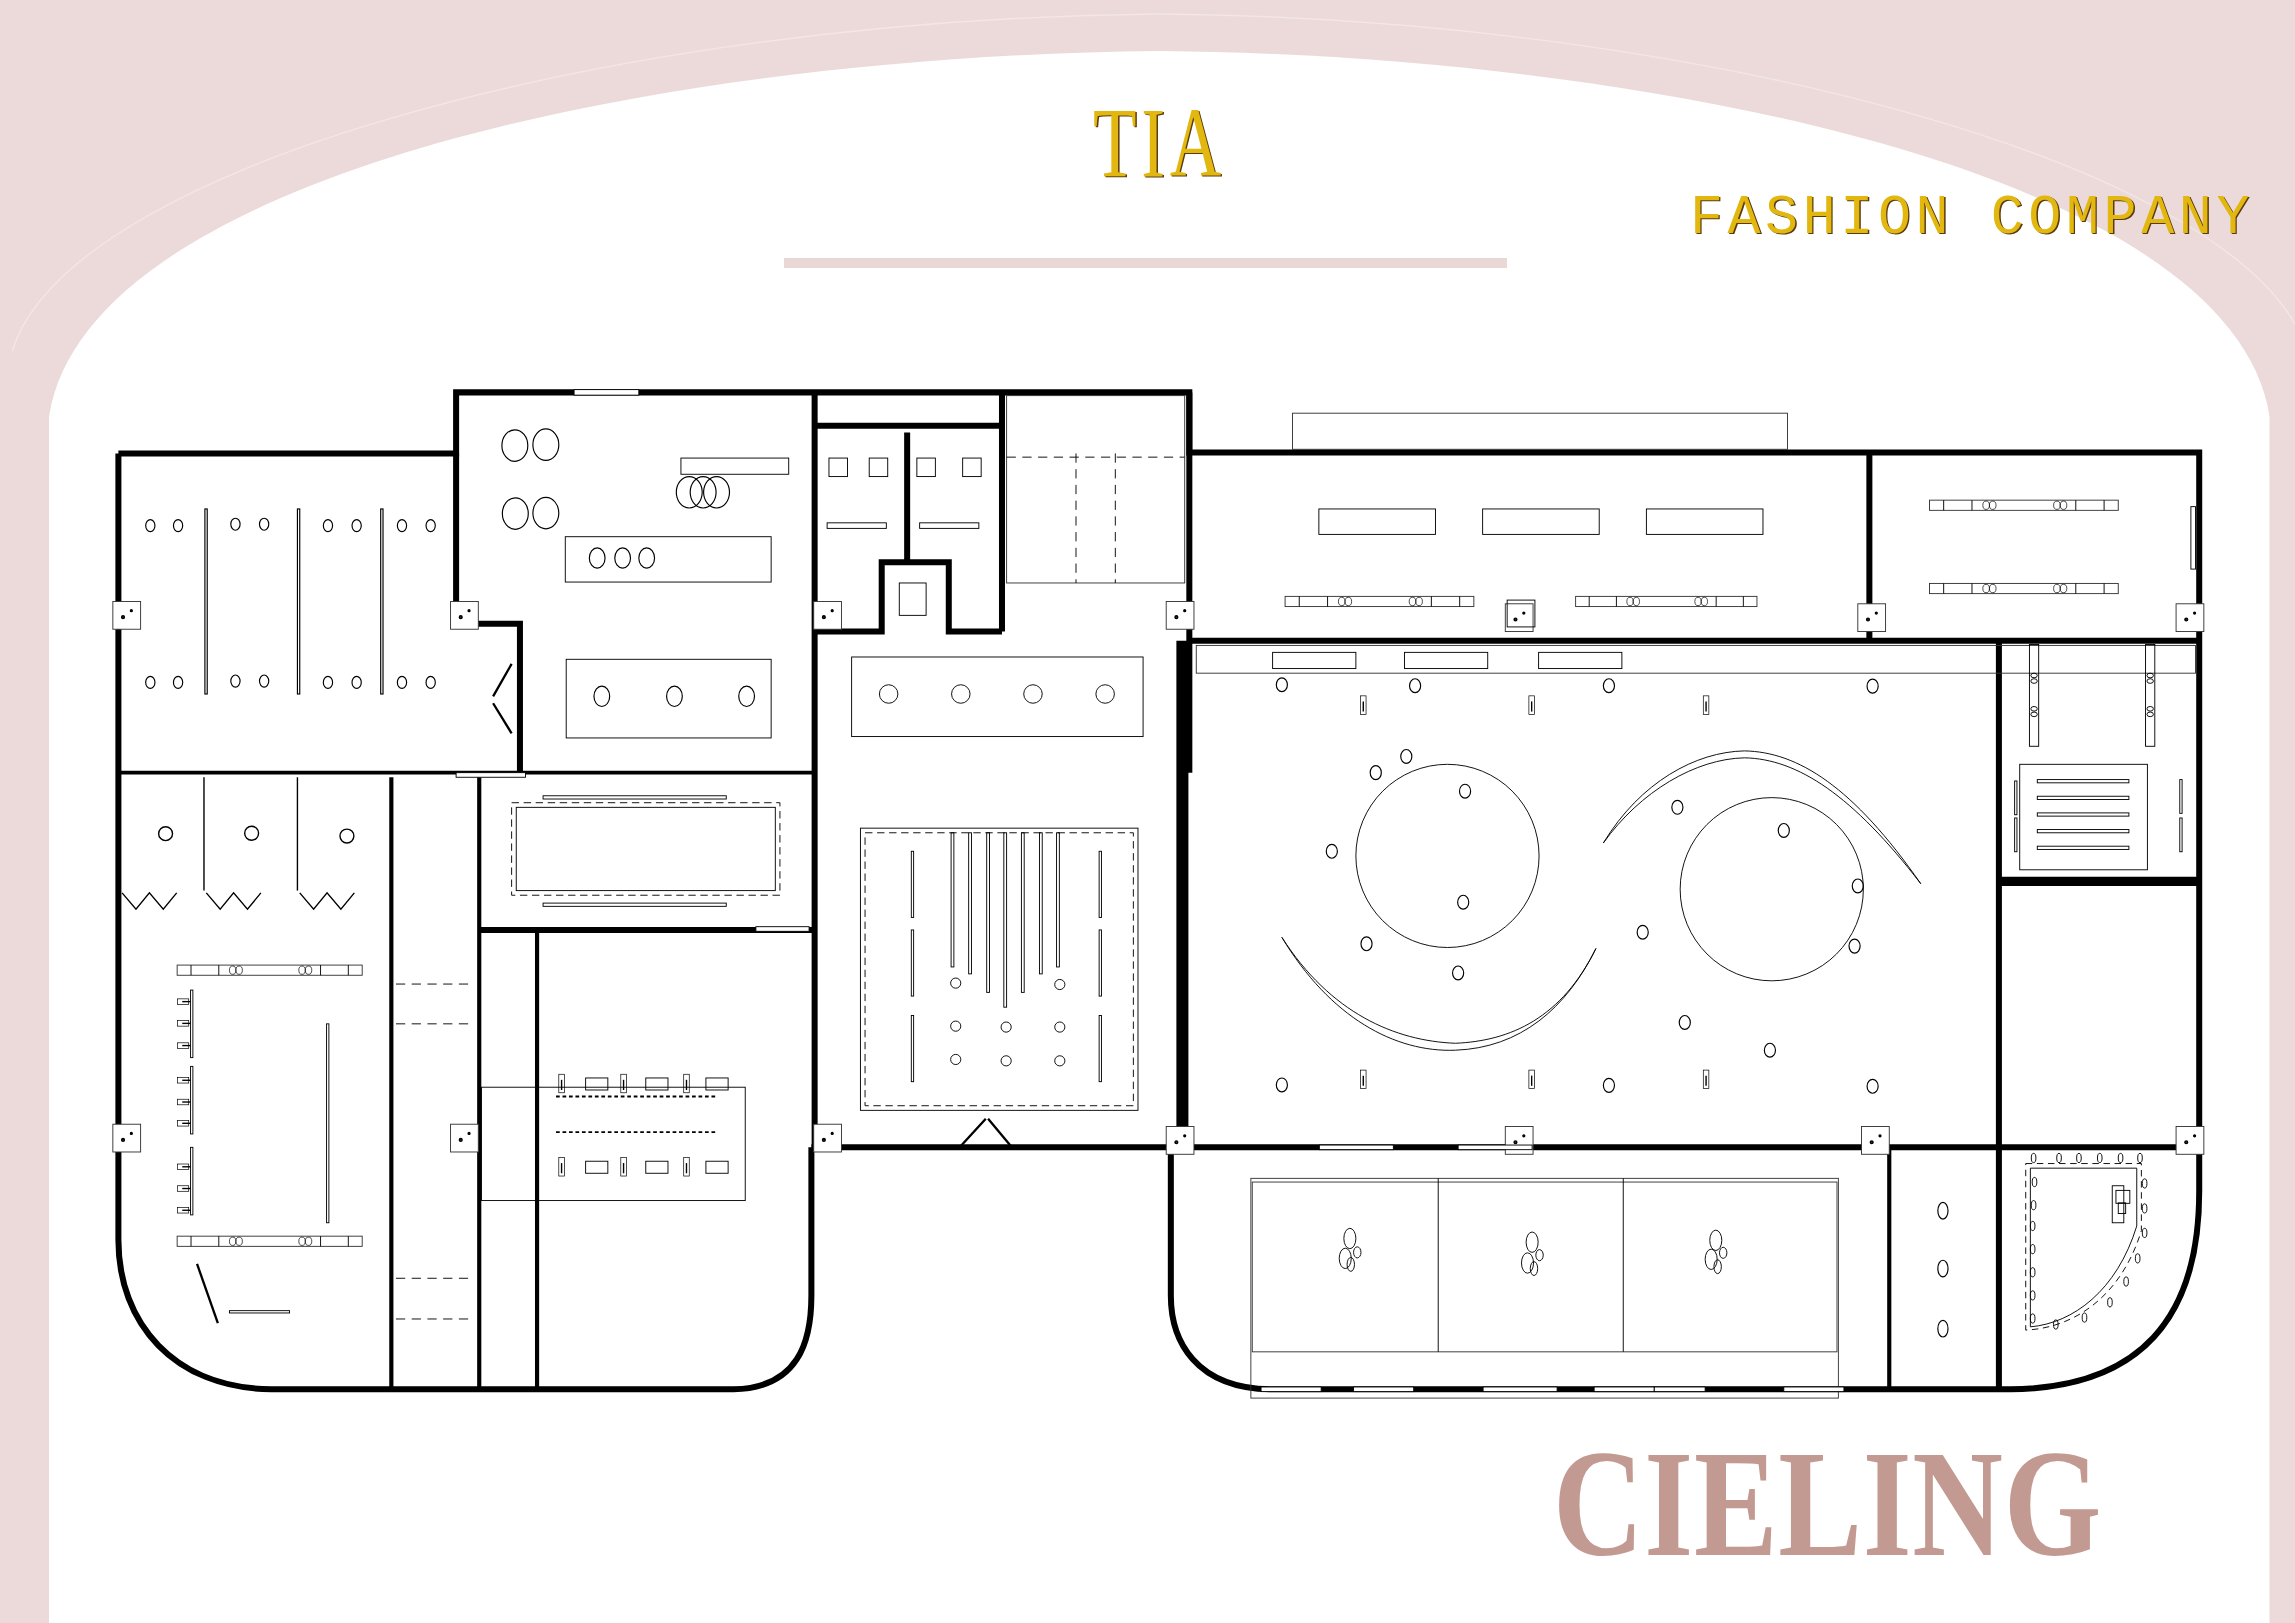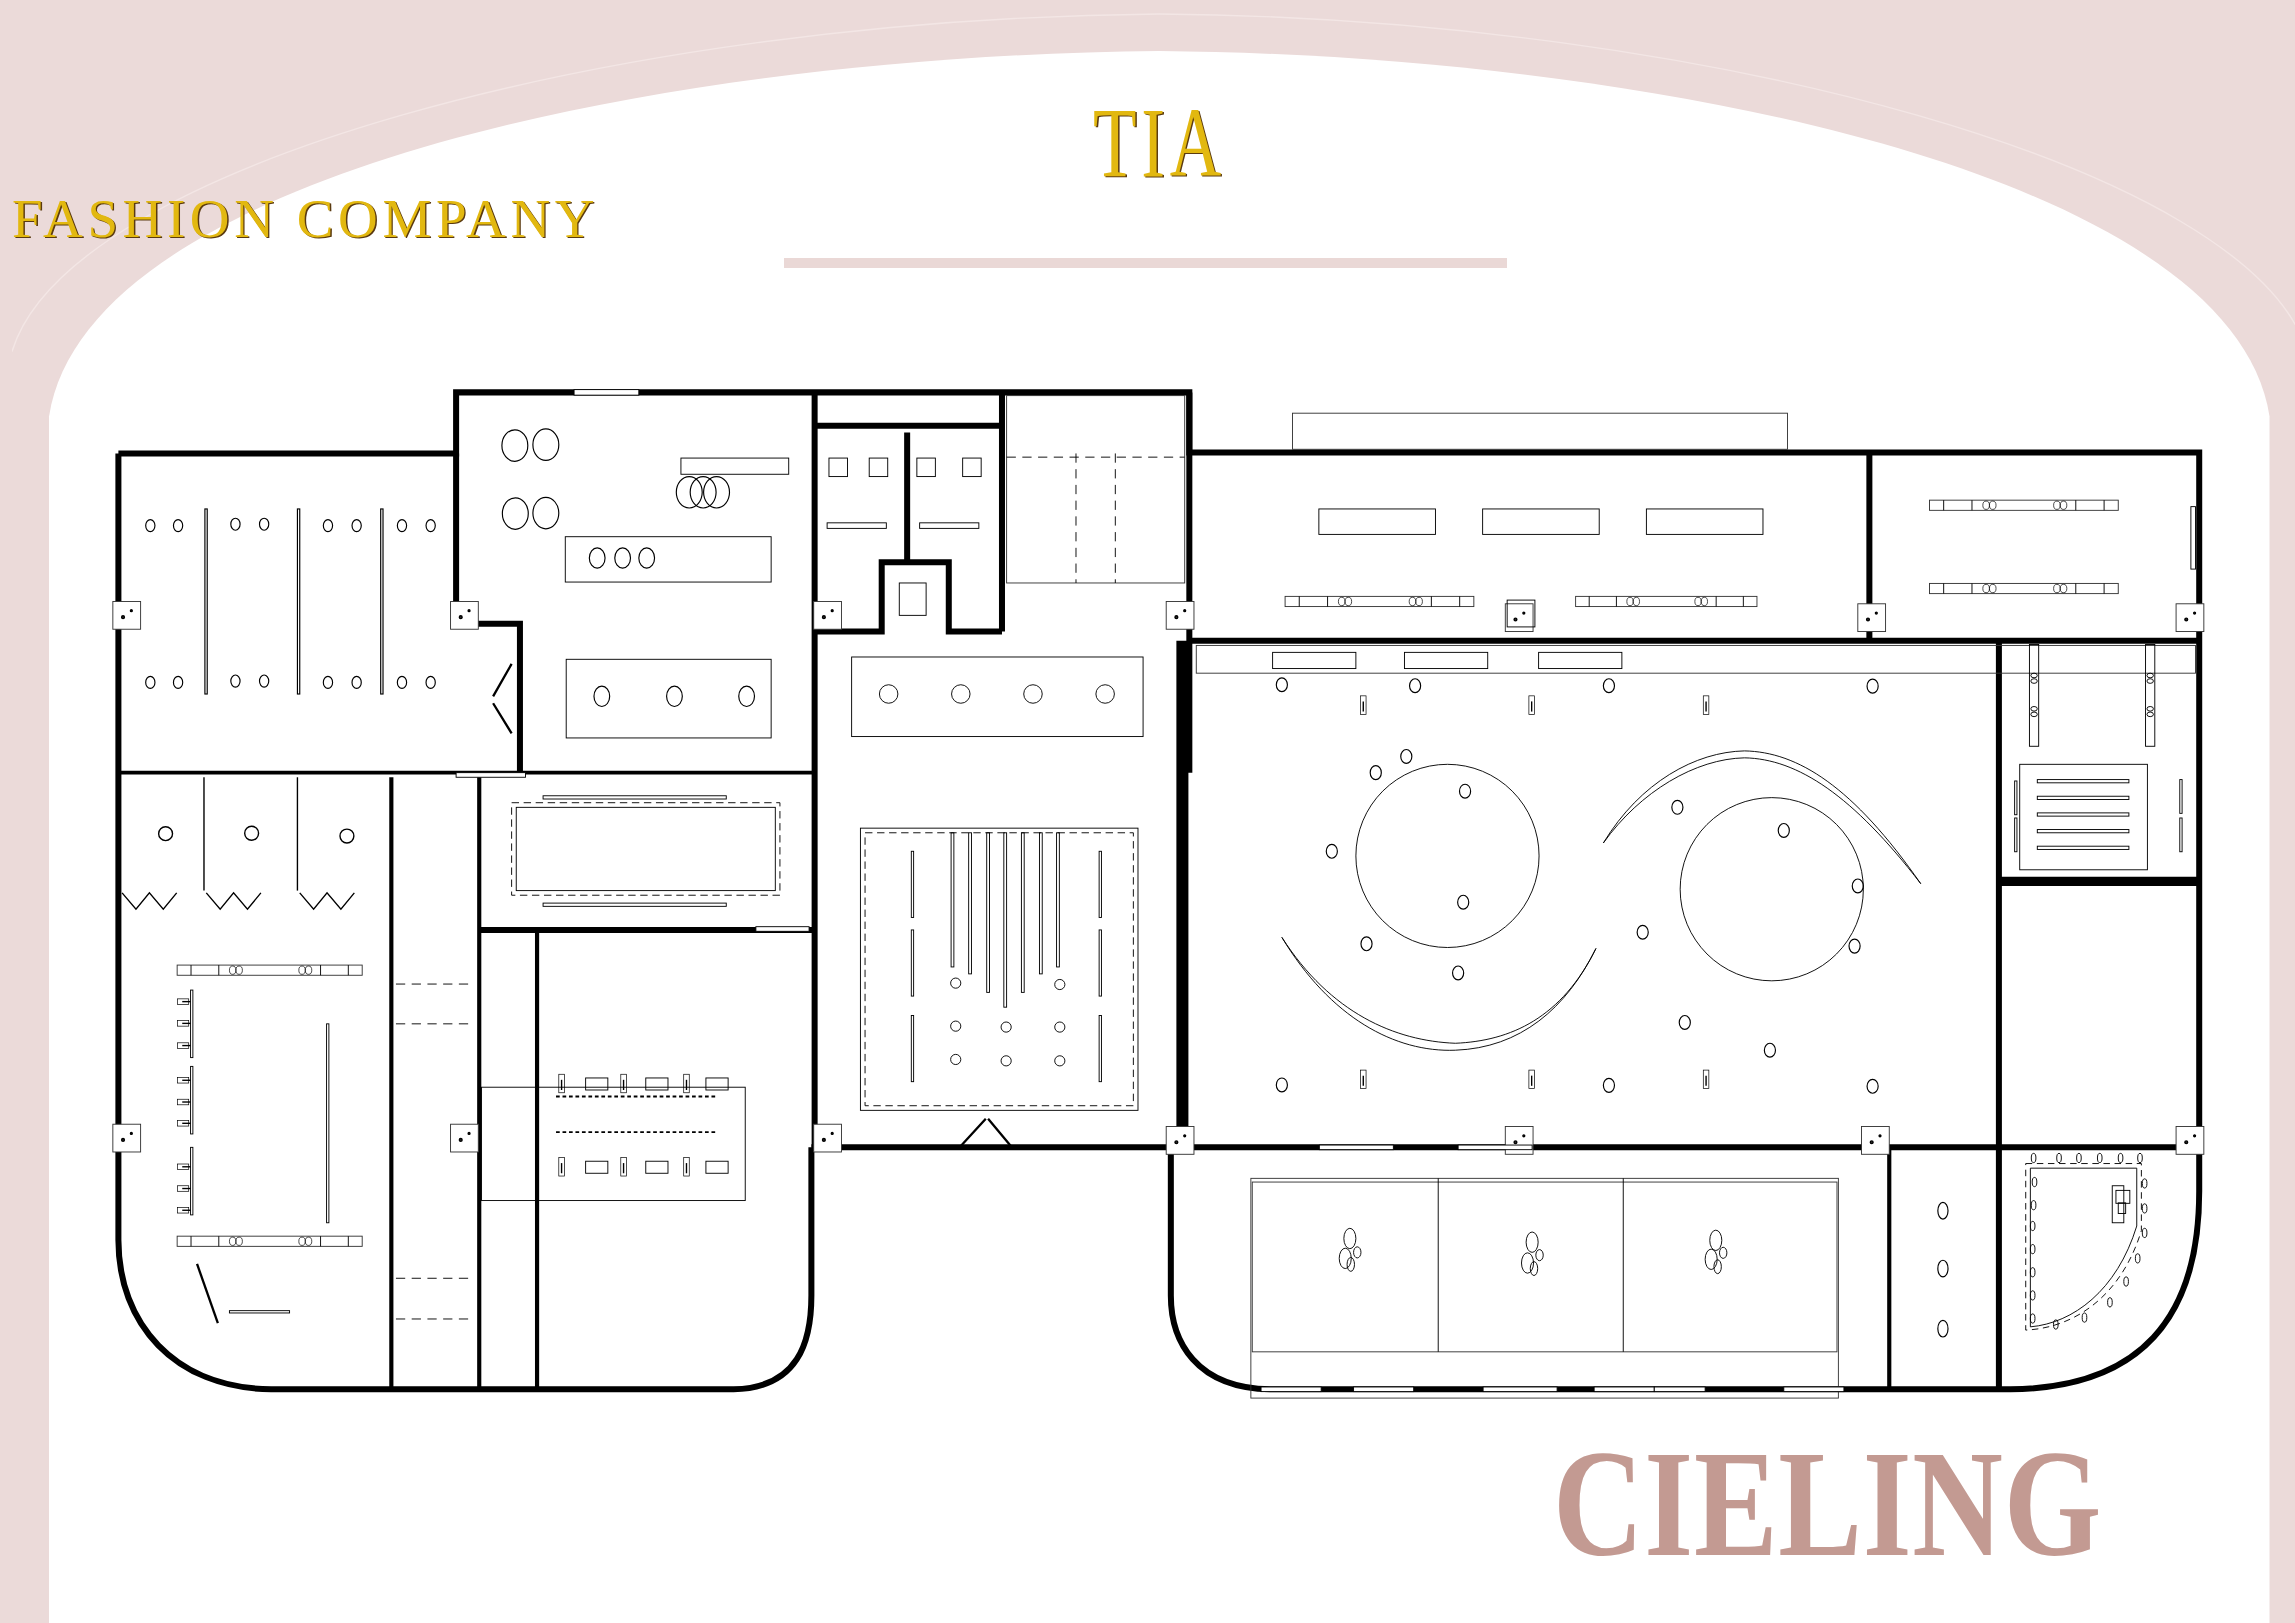"FASHION COMPANY" .title-sub { font-family: Liberation Serif, serif -> Liberation Mono, monospace; text-align: left -> right }
